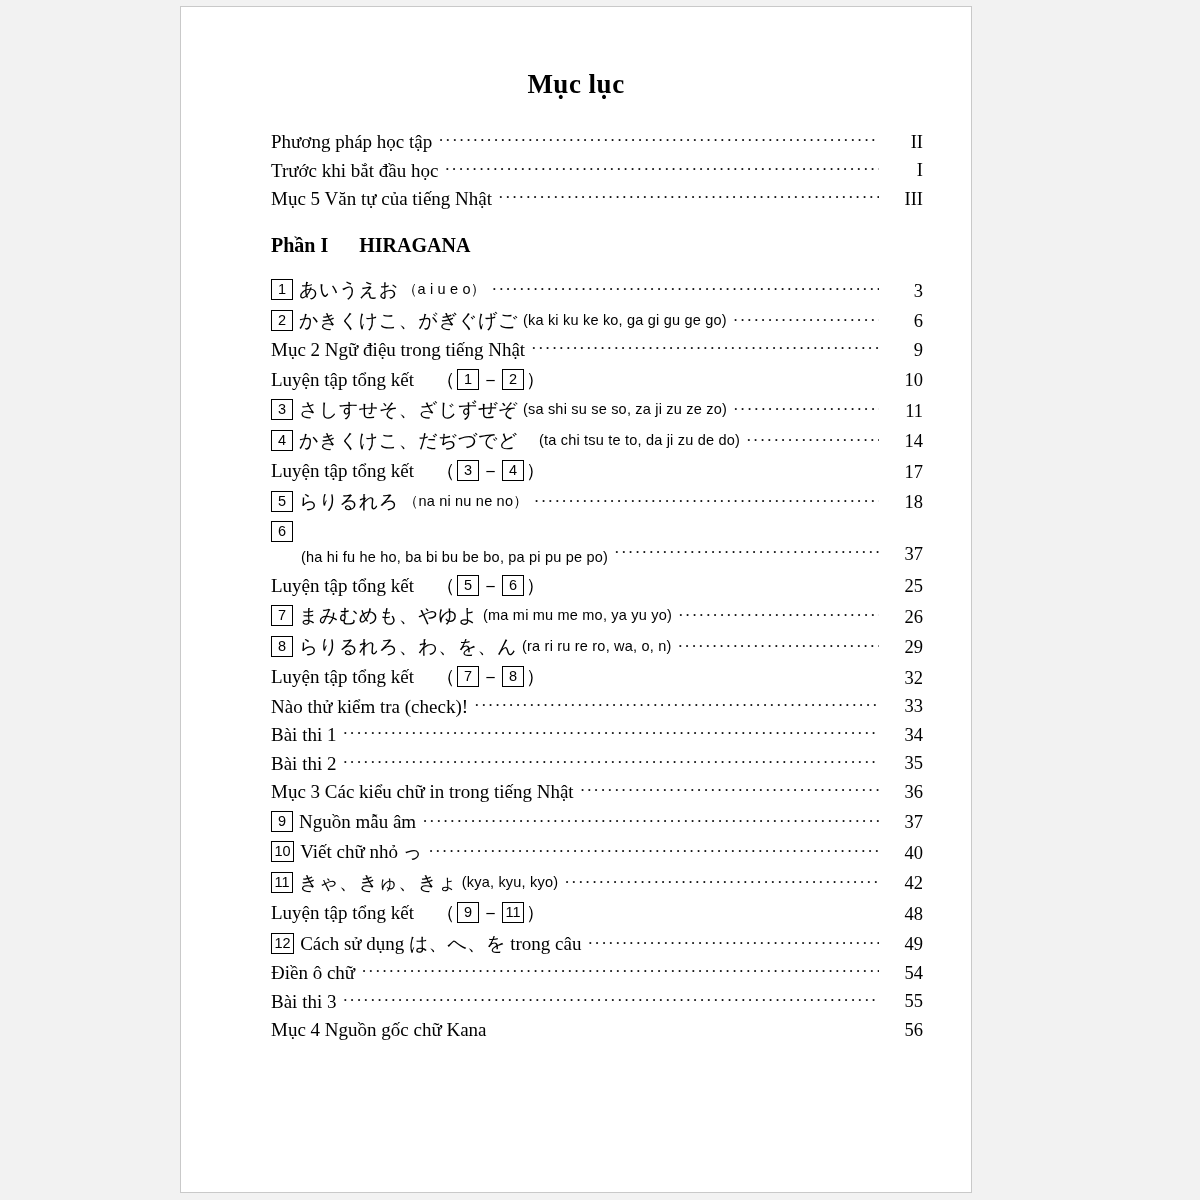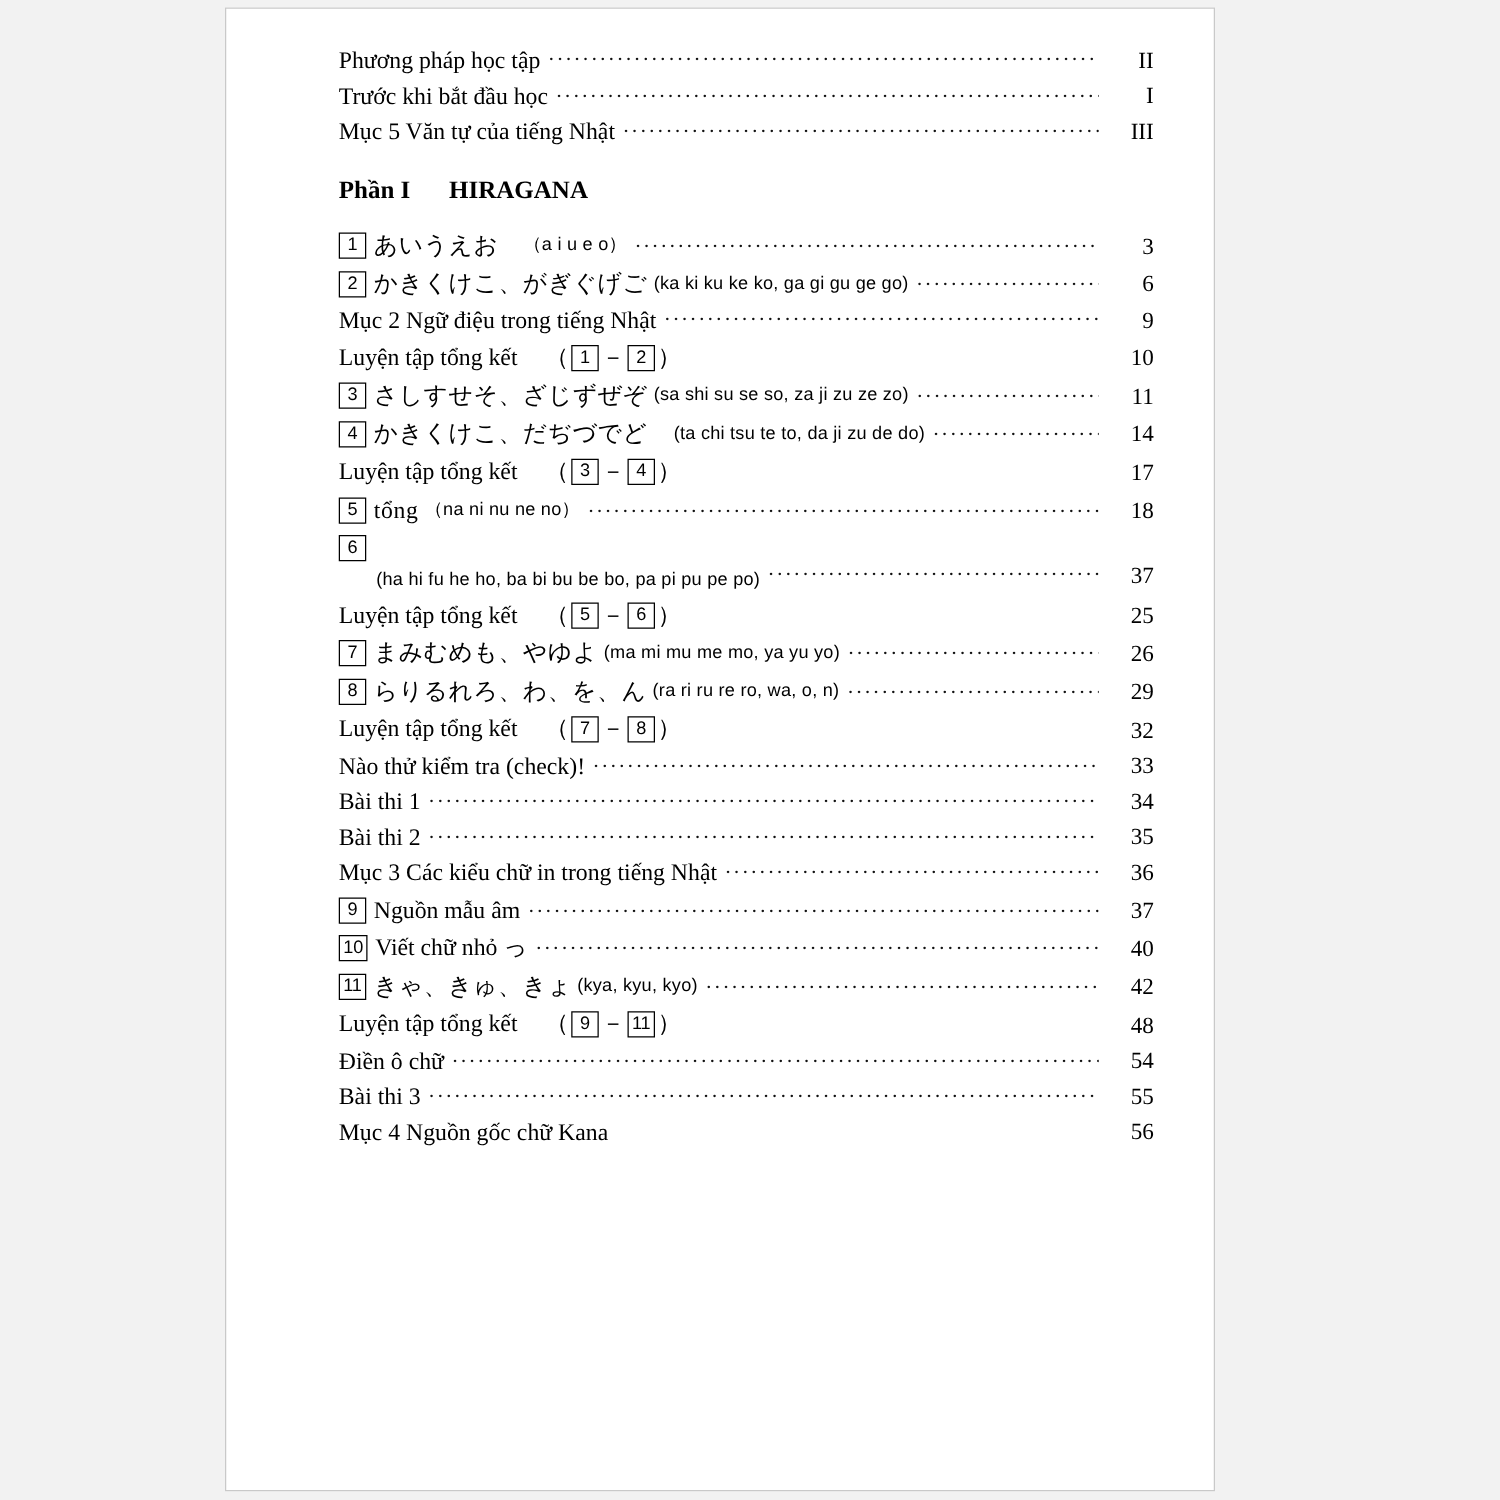"Mục lục" div.title { html: none -> <div>Mục lục</div> }
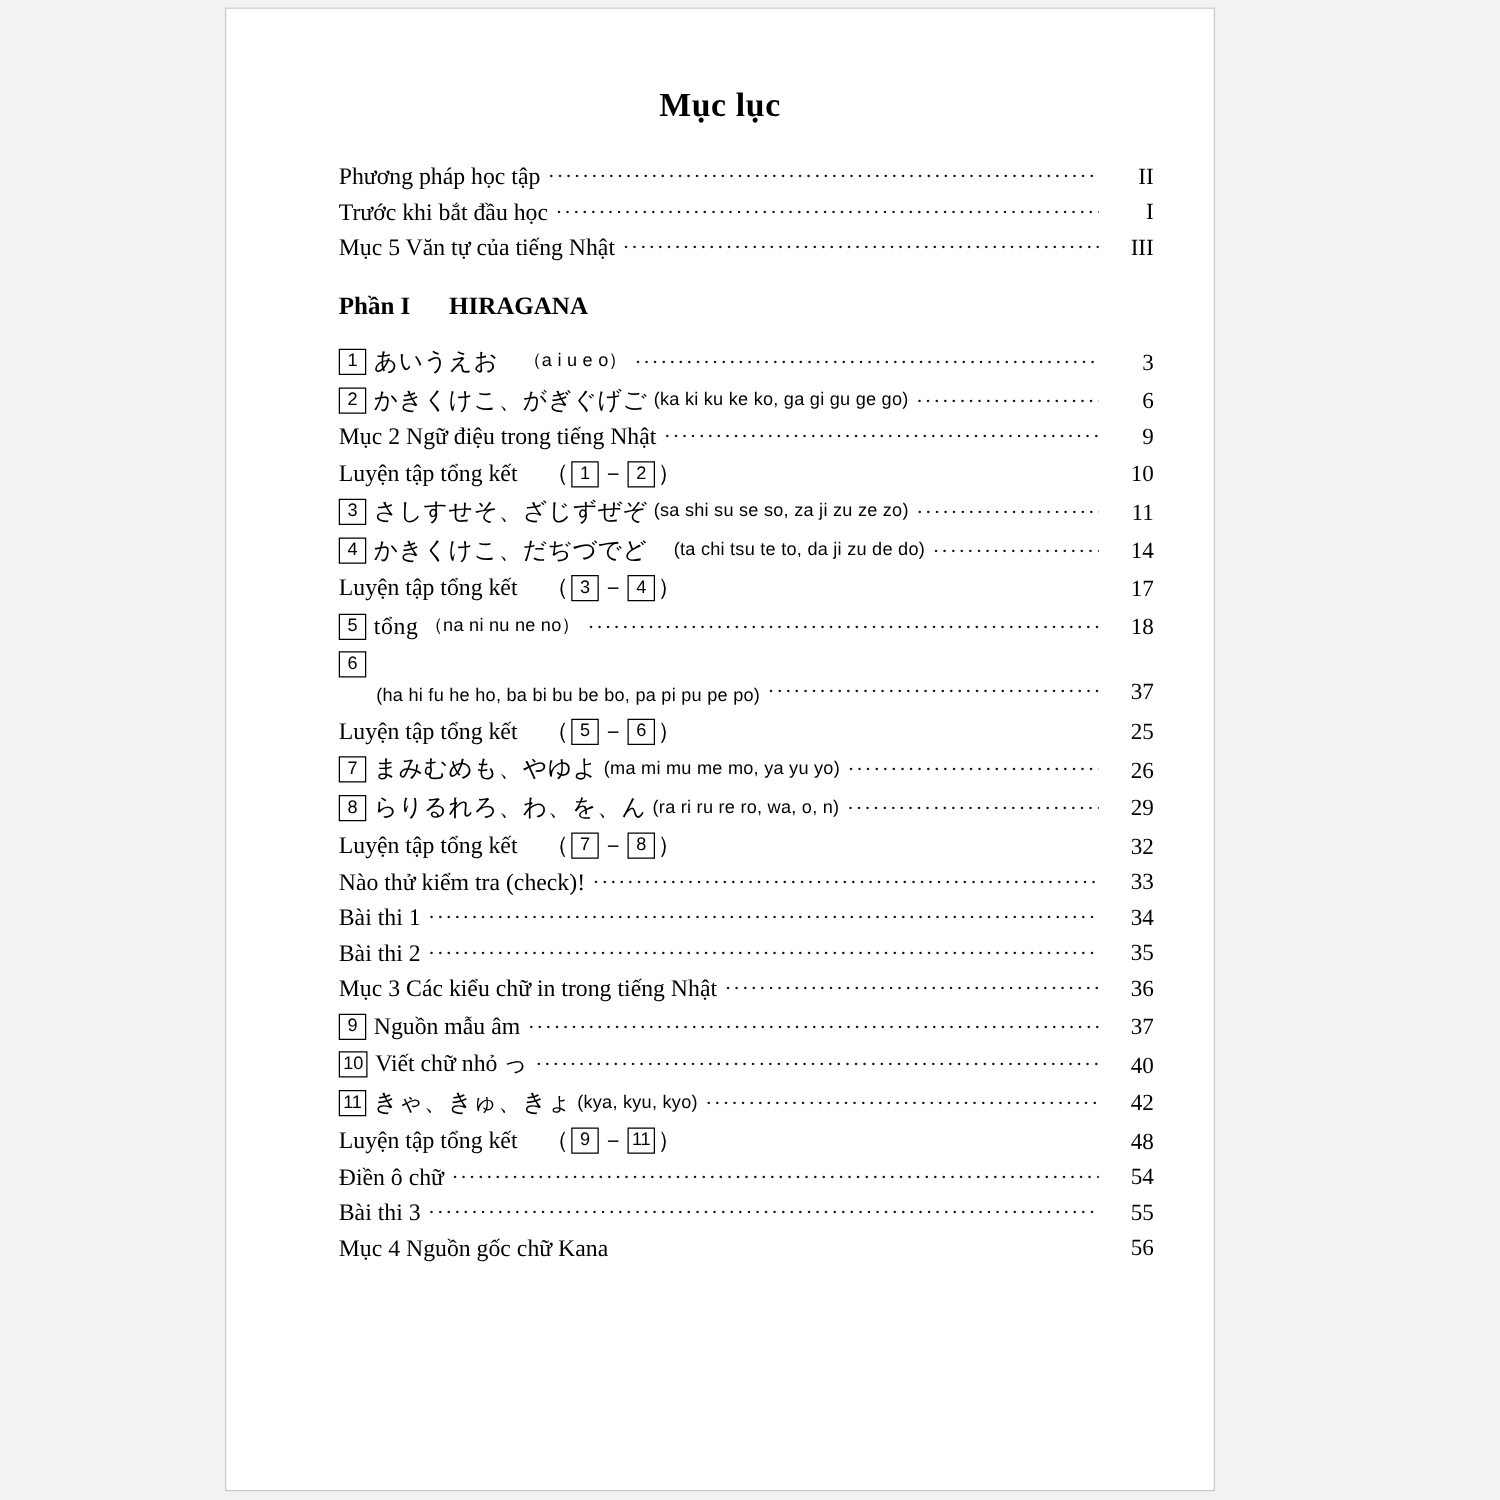"（a i u e o）" span.romaji { margin-left: 20px -> 4px }
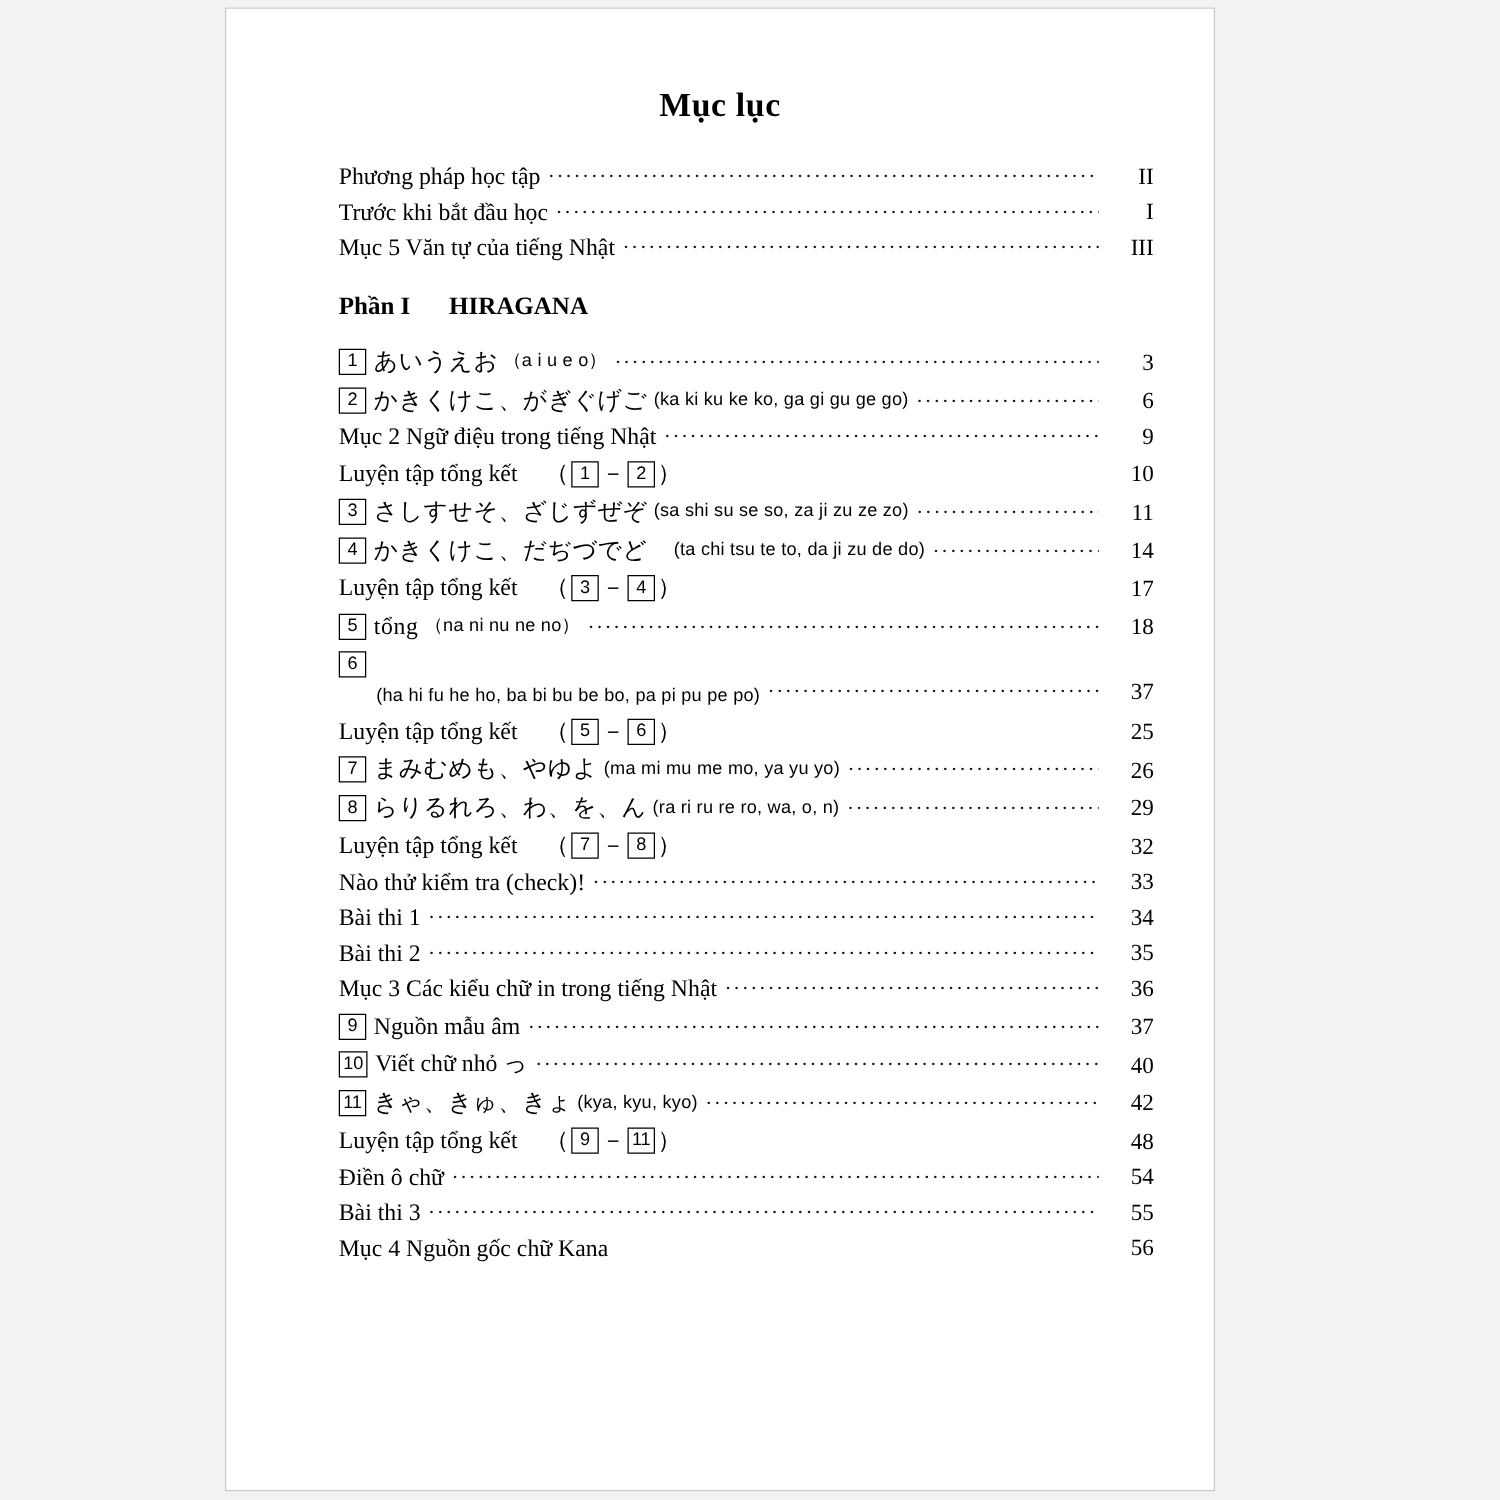"tổng" span.jp { text: tổng -> らりるれろ }
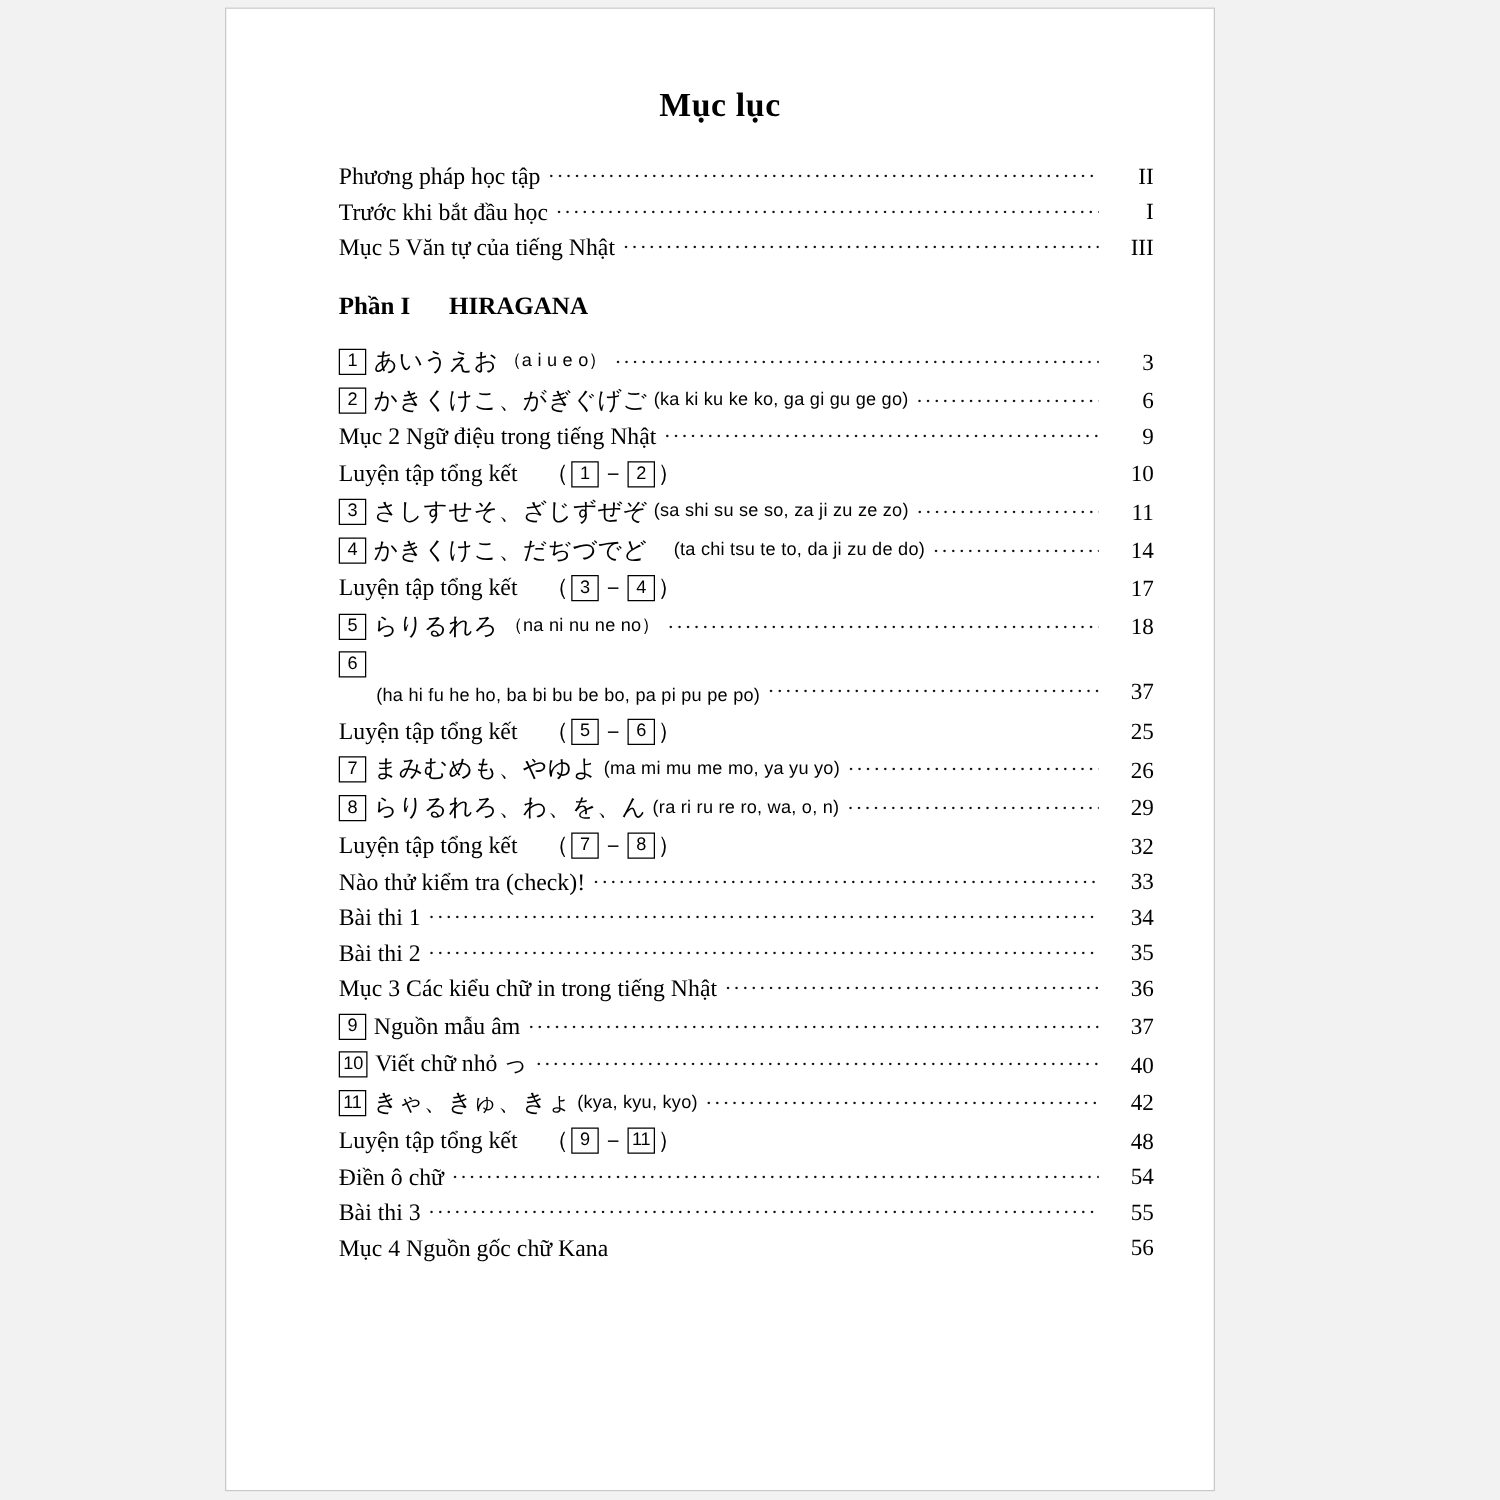"12" div.row { html: none -> <div> <span> <span>12</span> <span>Cách sử dụng は、へ、を trong câu</span> </span> <span></span> <span>49</span> </div> }
